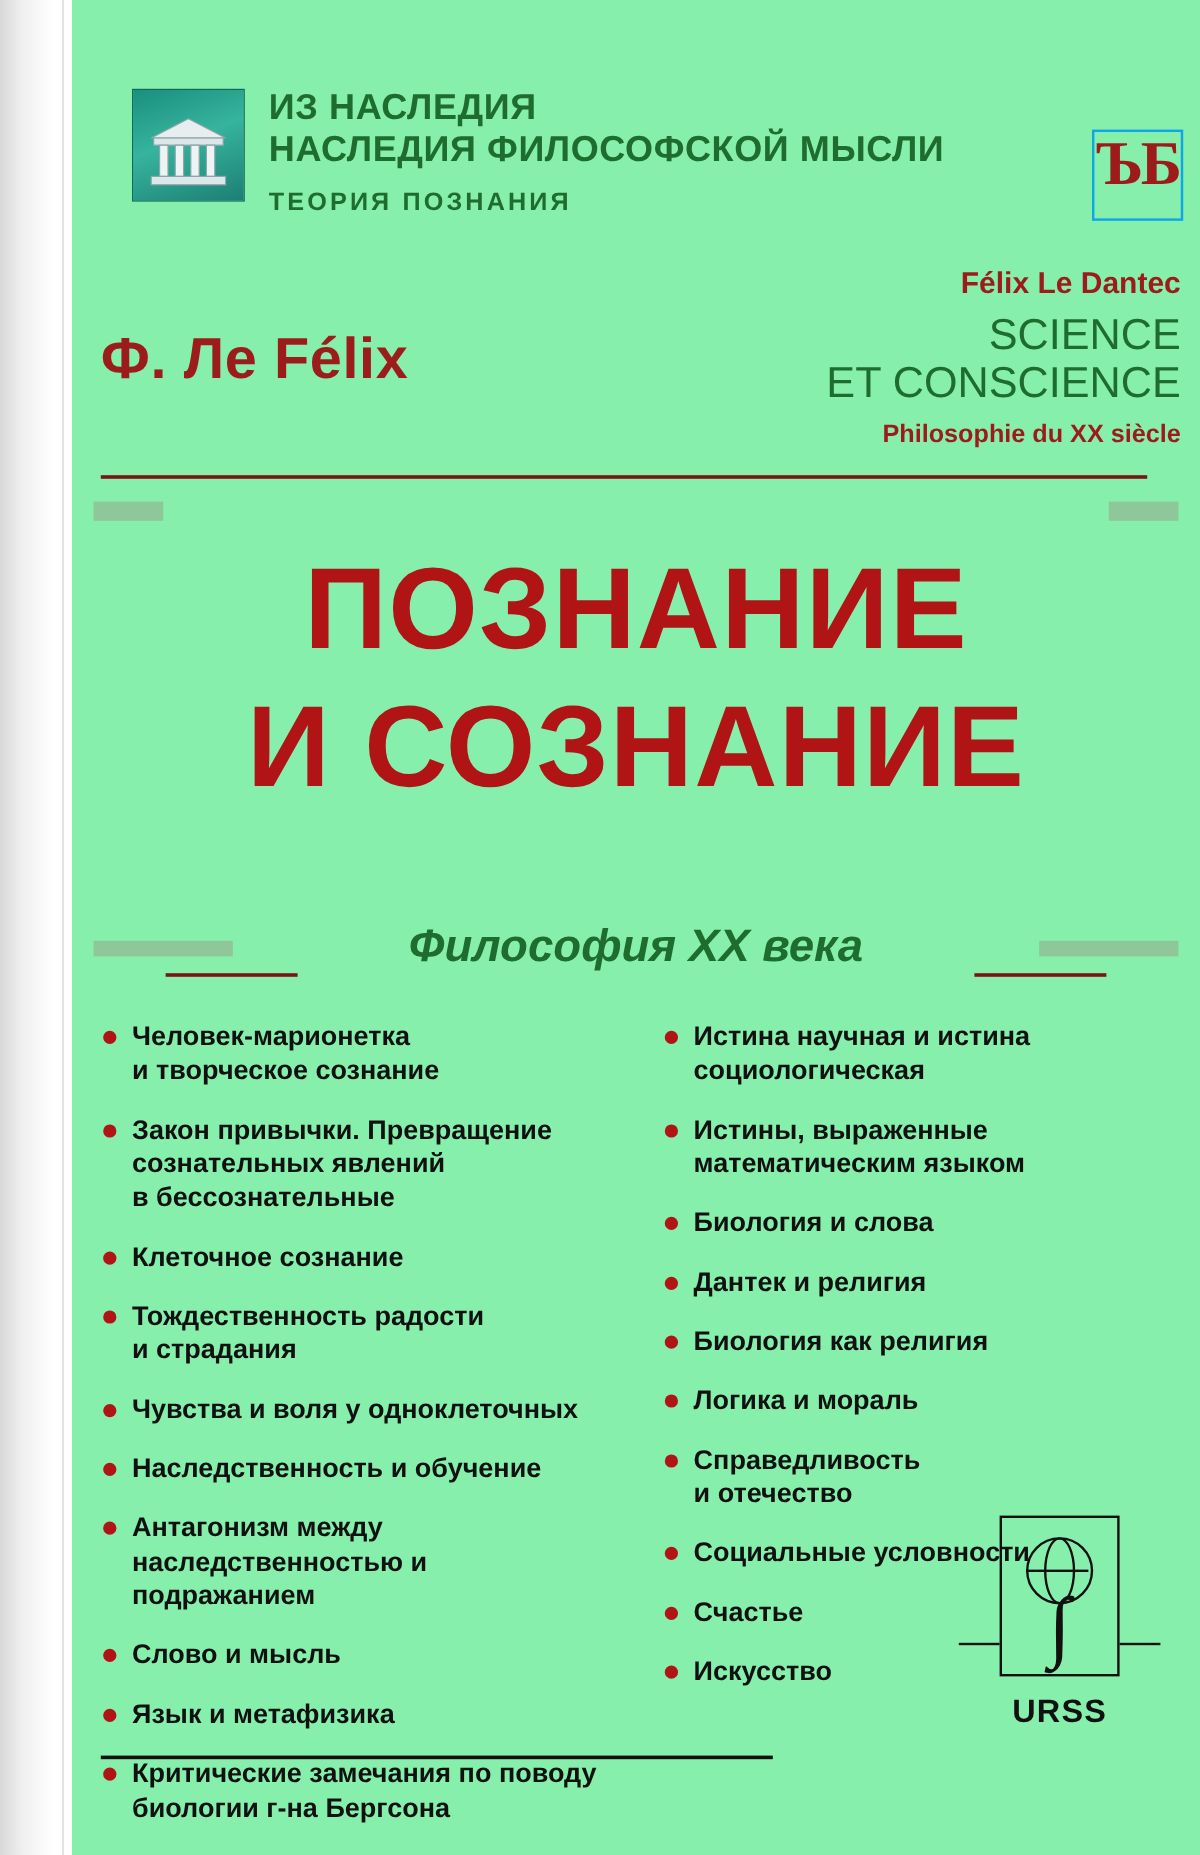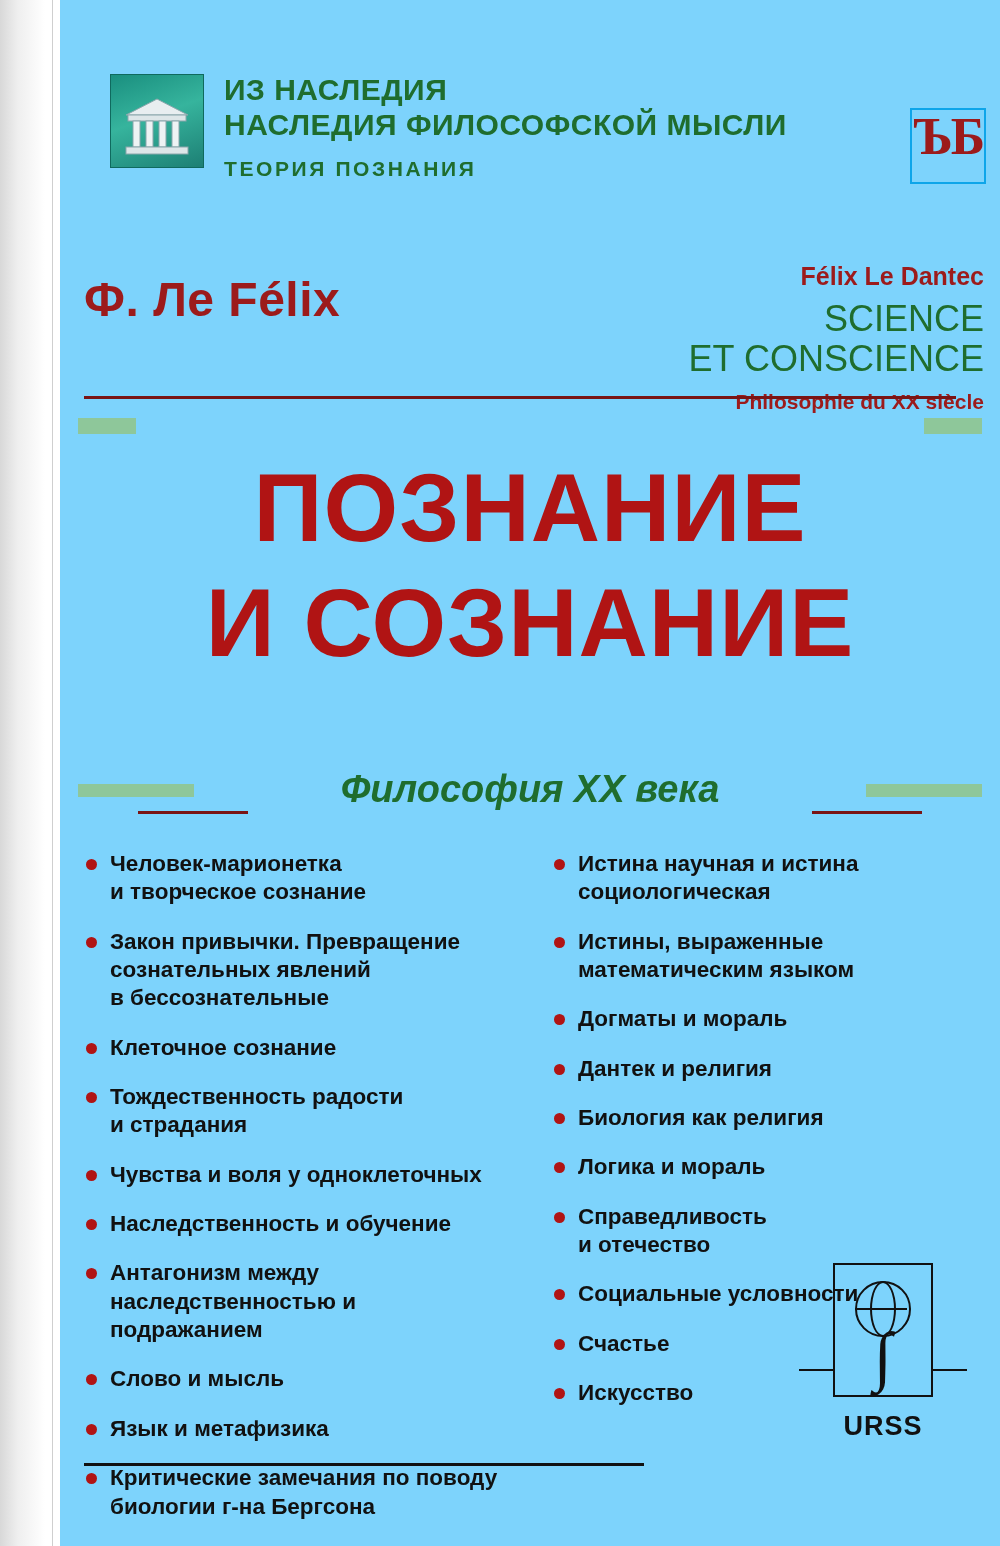"ИЗ НАСЛЕДИЯ" .page { background: #7dd3fc -> #86efac }
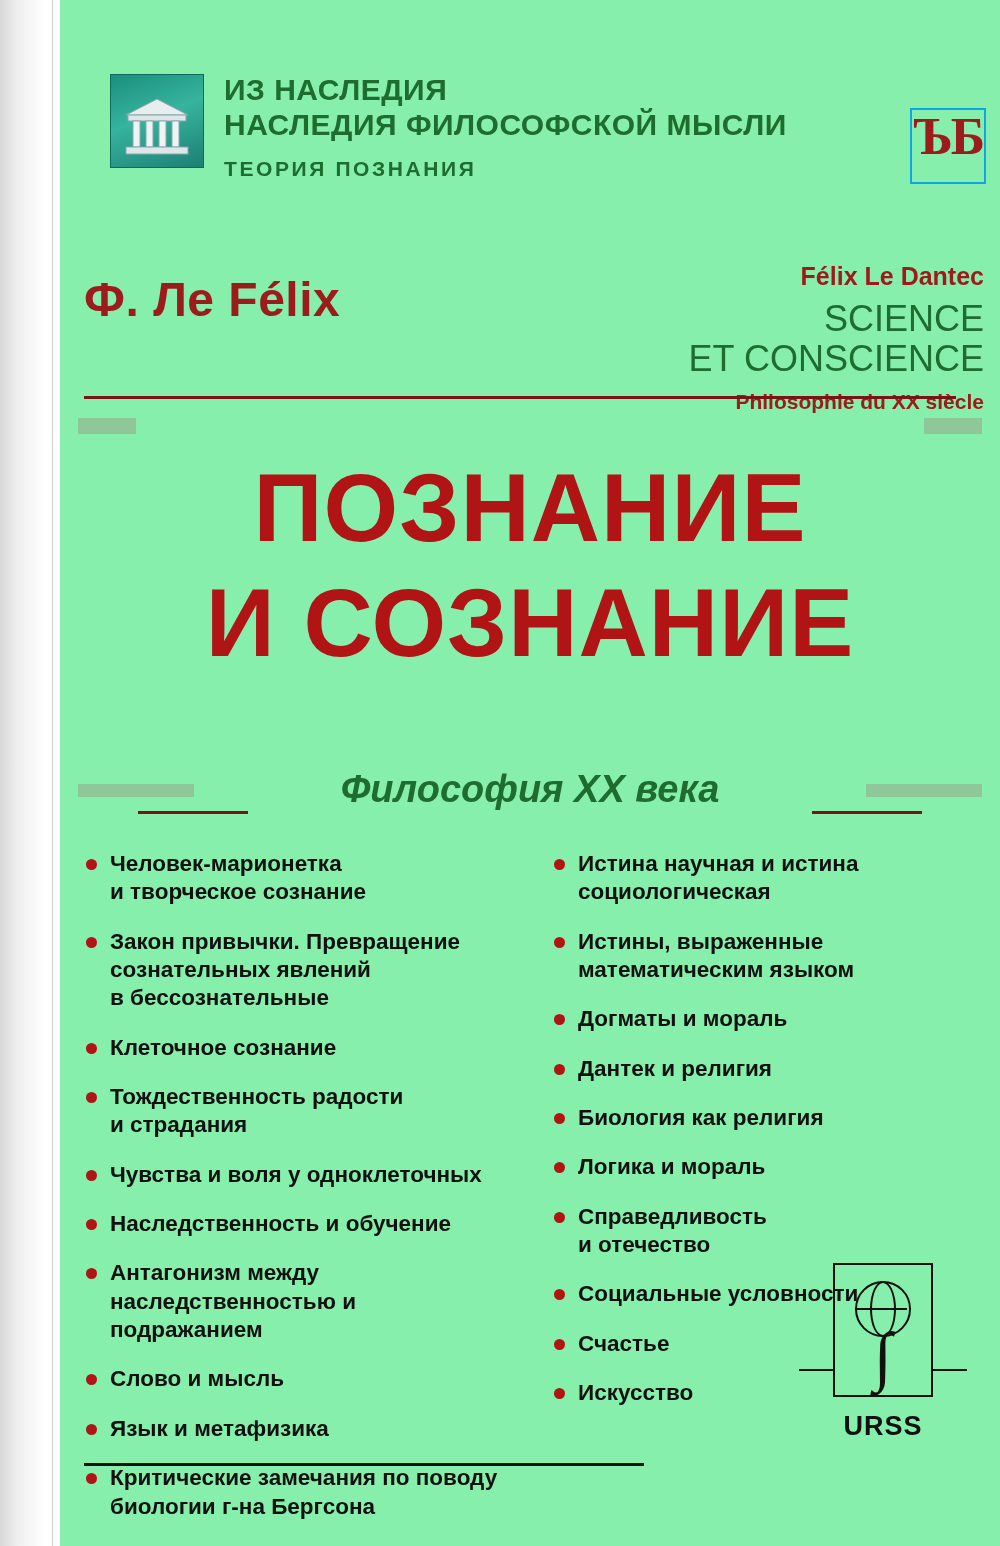"Félix Le Dantec" .fr-block { margin-top: 40px -> none }
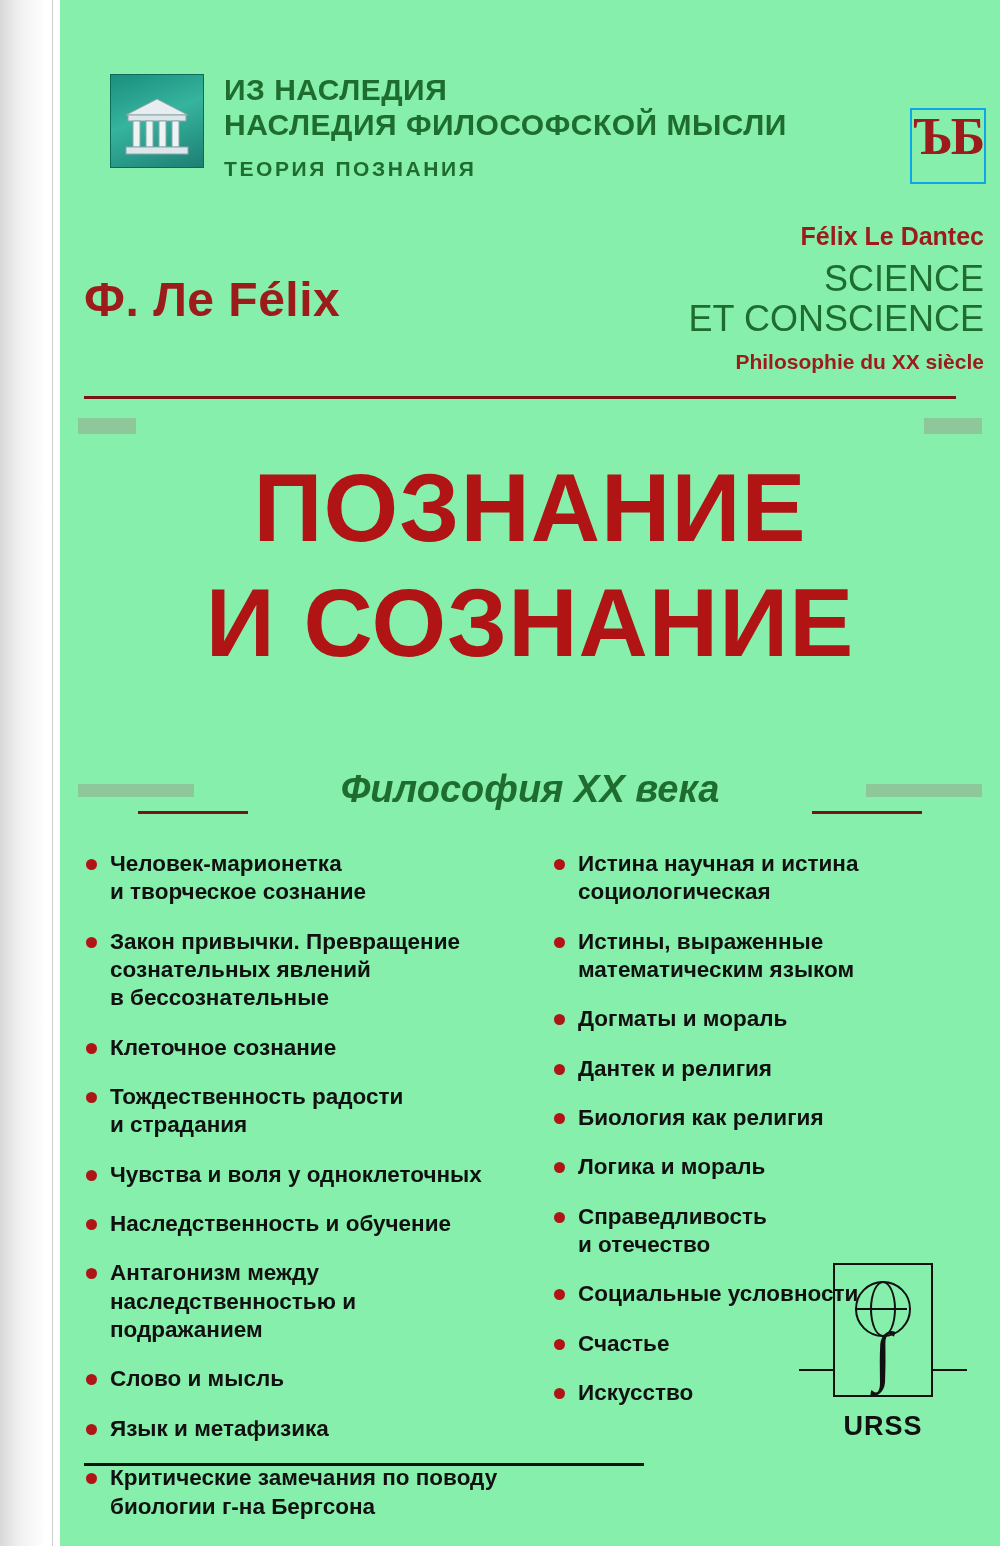"Догматы и мораль" div.bullet-item { text: Догматы и мораль -> Биология и слова }
